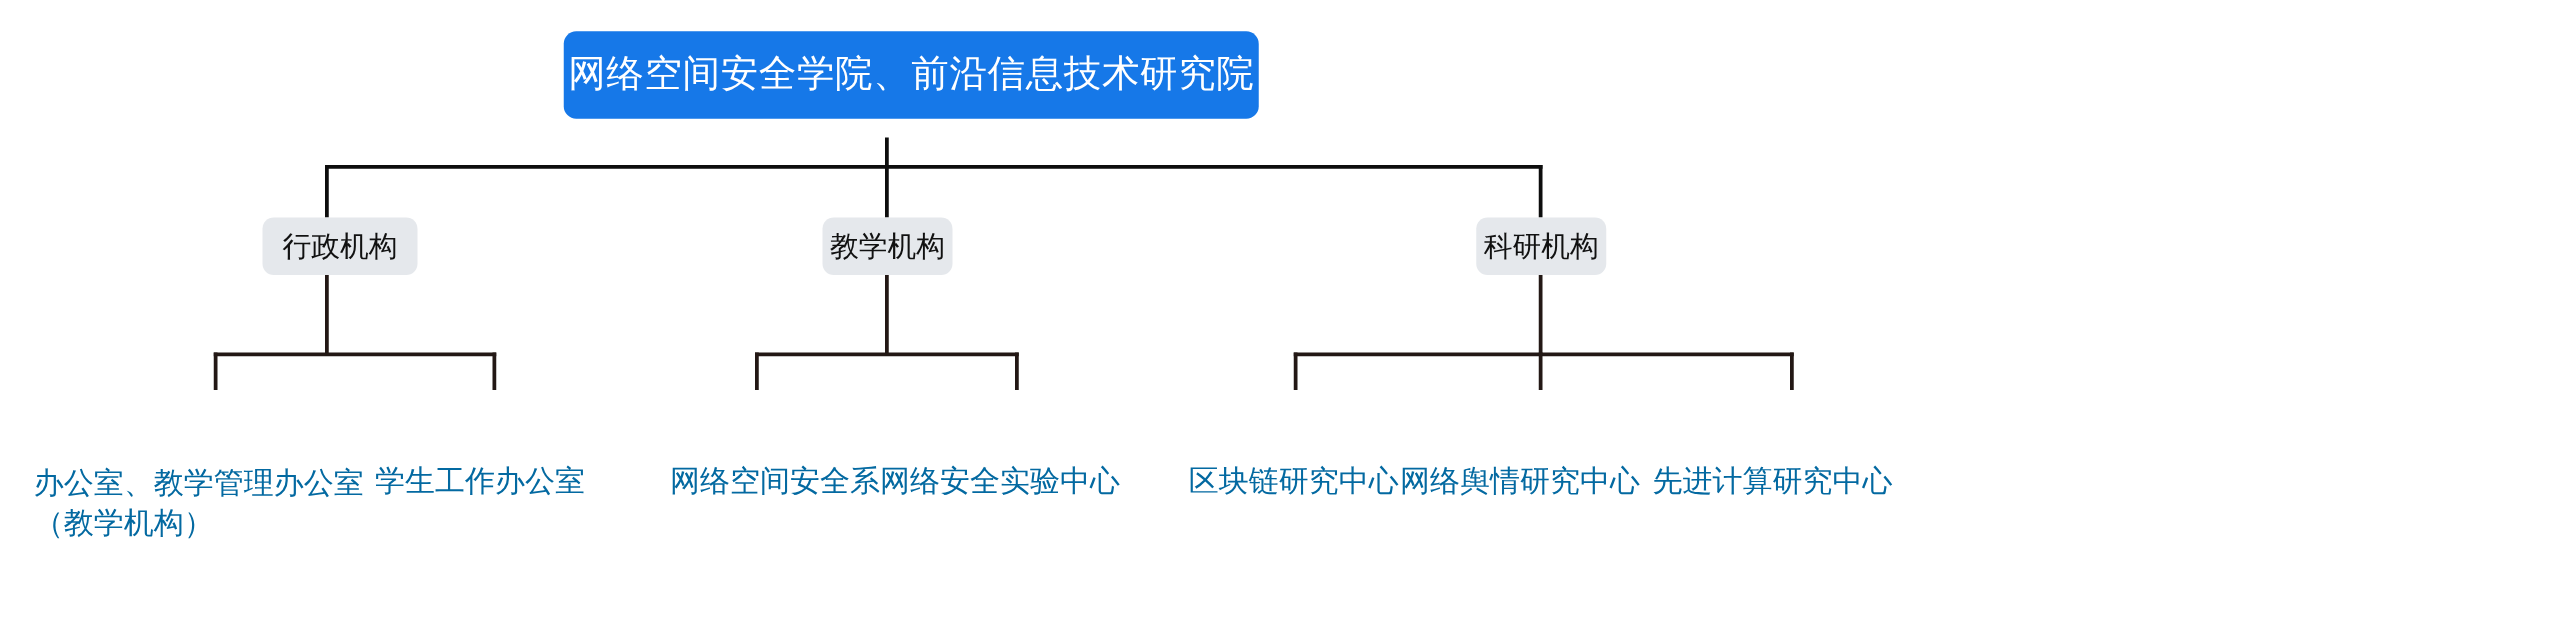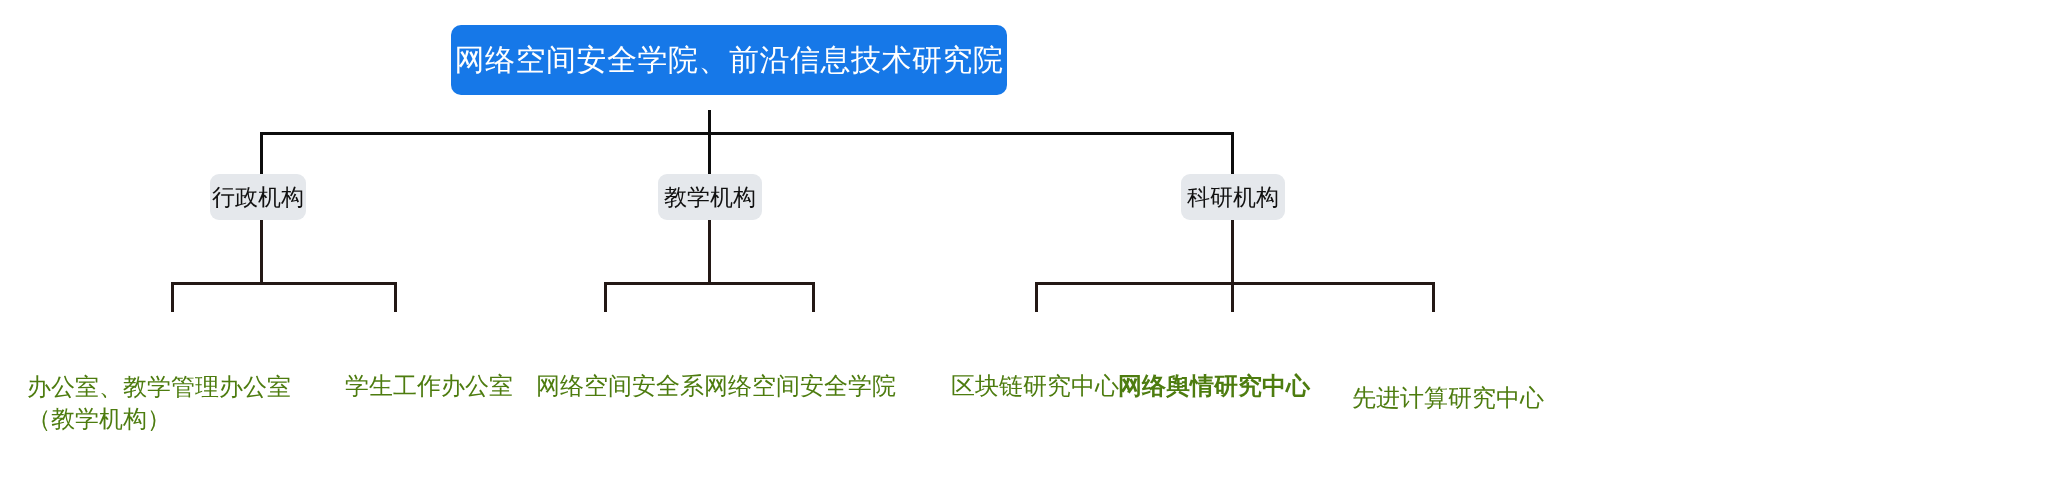"行政机构" div.node { width: 96px -> 124px }
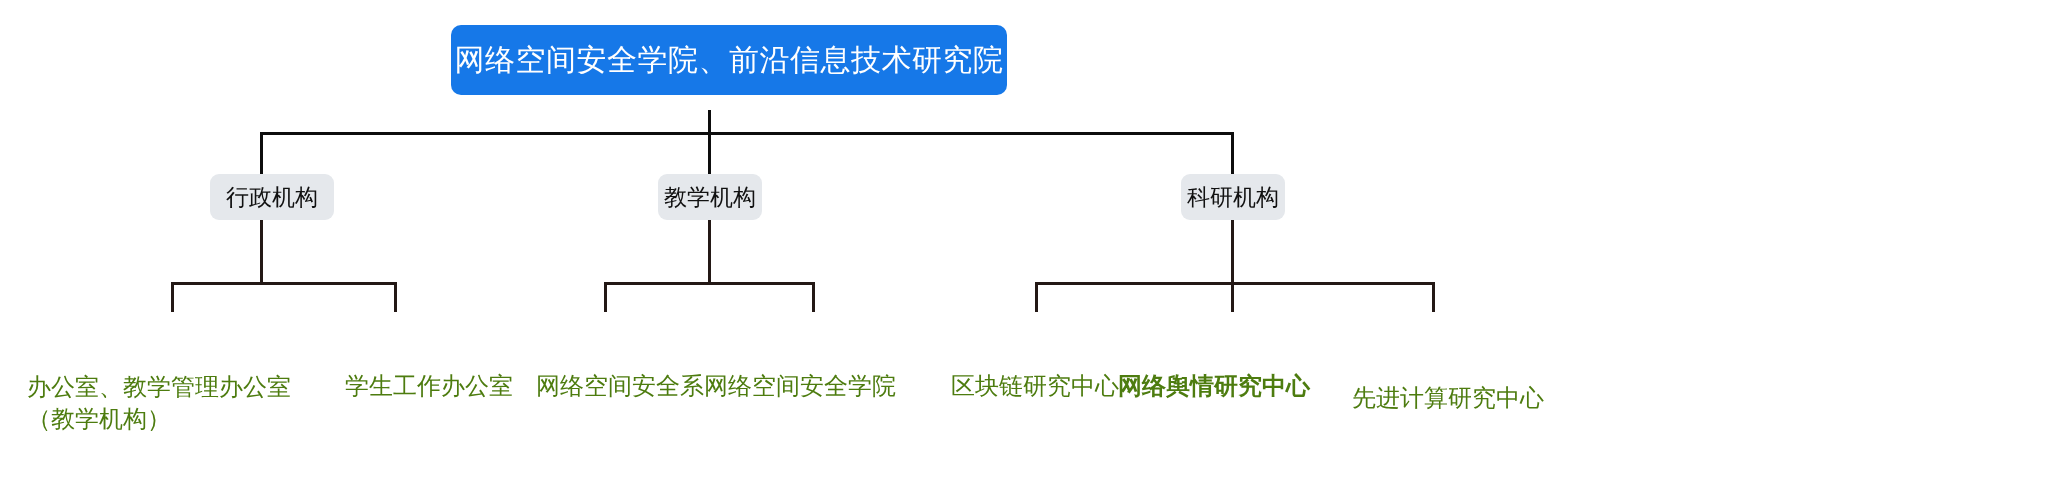"办公室、教学管理办公室" .node-leaf { color: #4d7c0f -> #0369a1 }
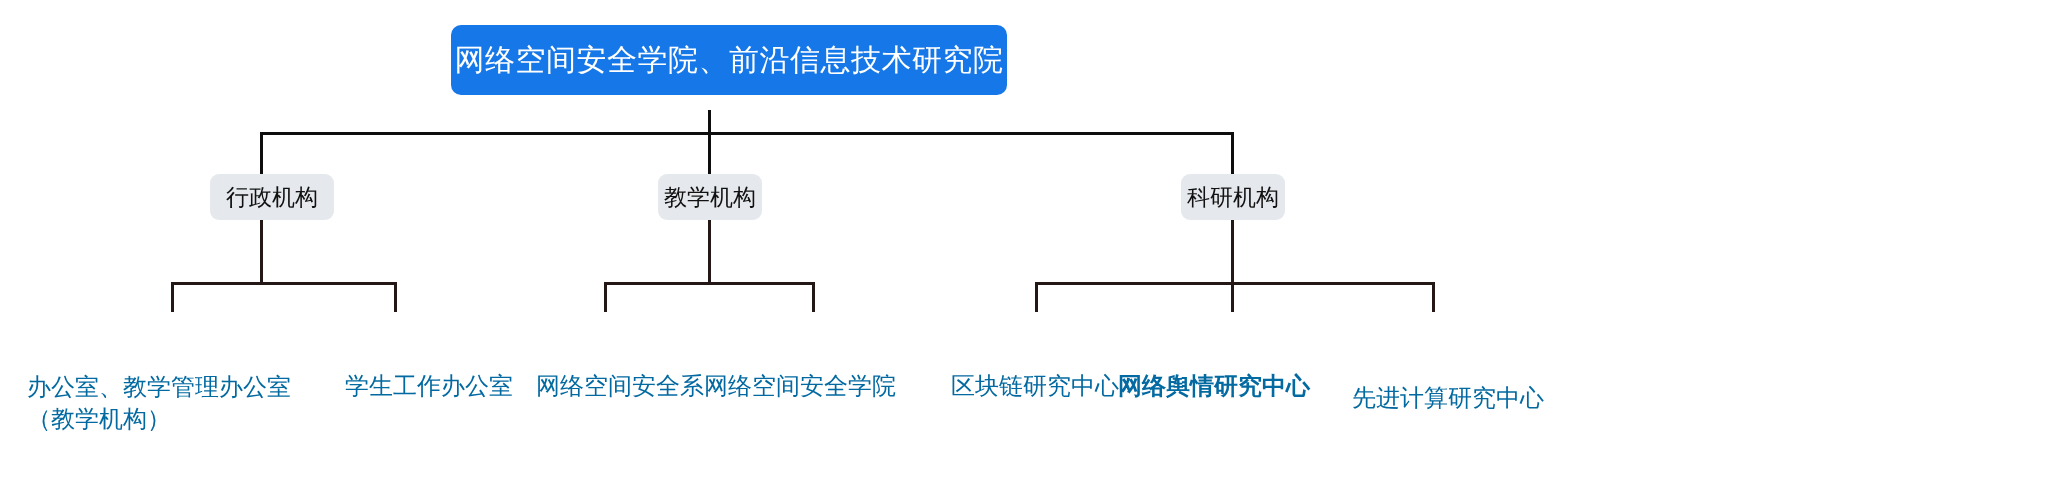"学生工作办公室" div.node { margin-left: 45px -> none }
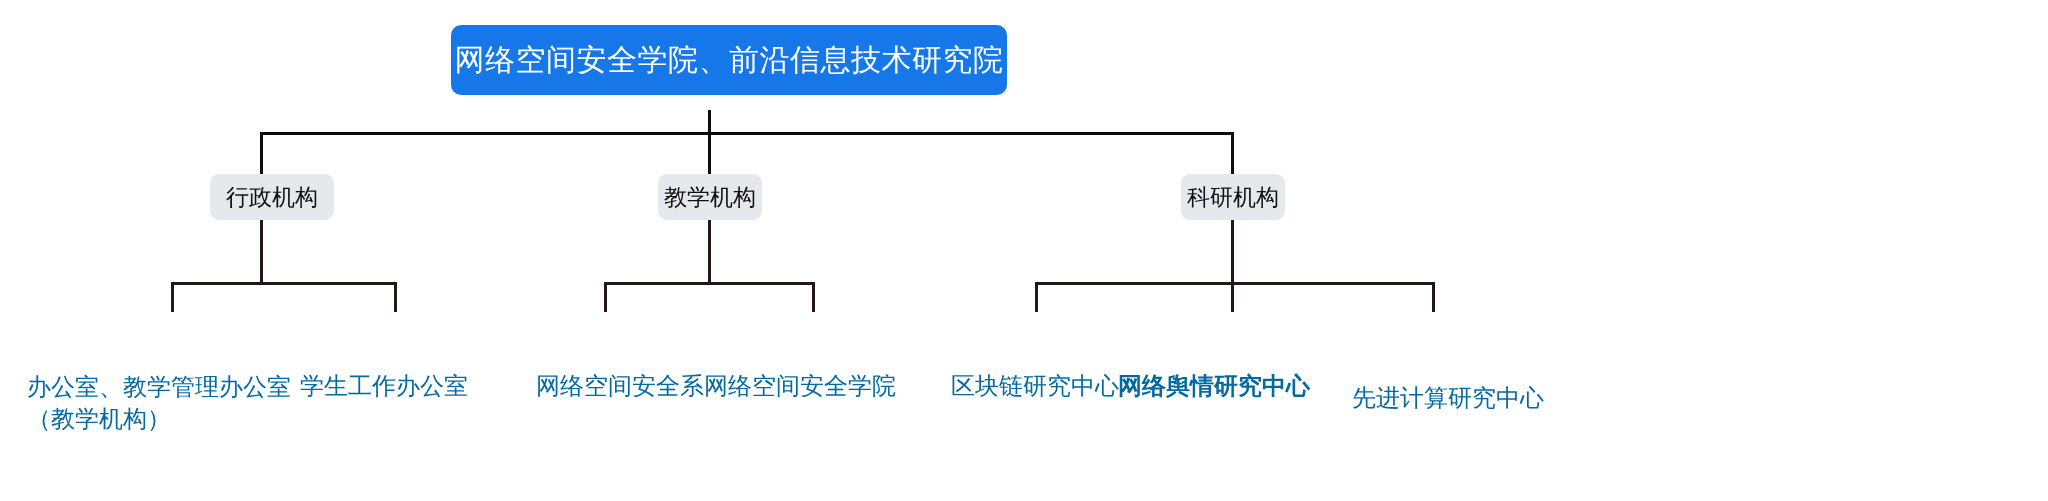"网络空间安全学院" span.leaf-line { text: 空间安全学院 -> 安全实验中心 }
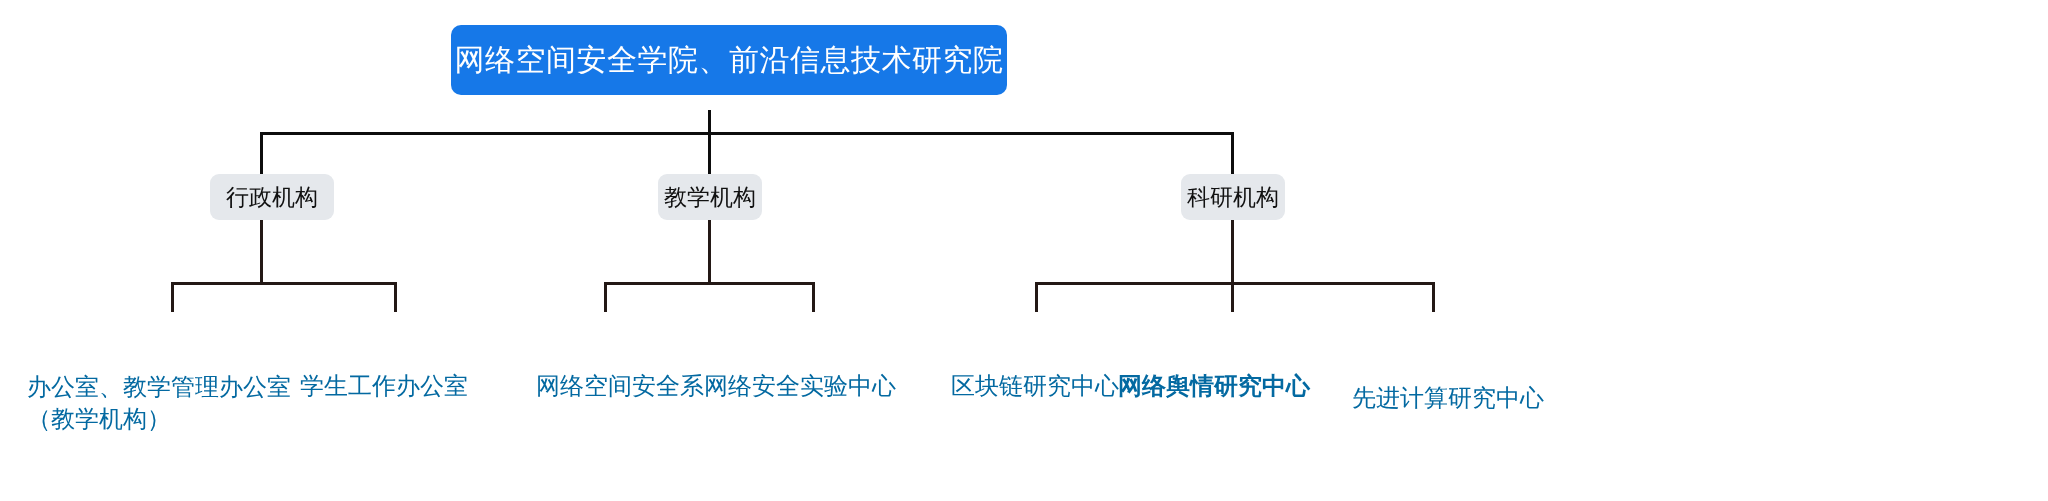"网络舆情研究中心" div.node { align-items: flex-end -> flex-start; font-weight: bold -> none; left: 1088px -> 1120px }
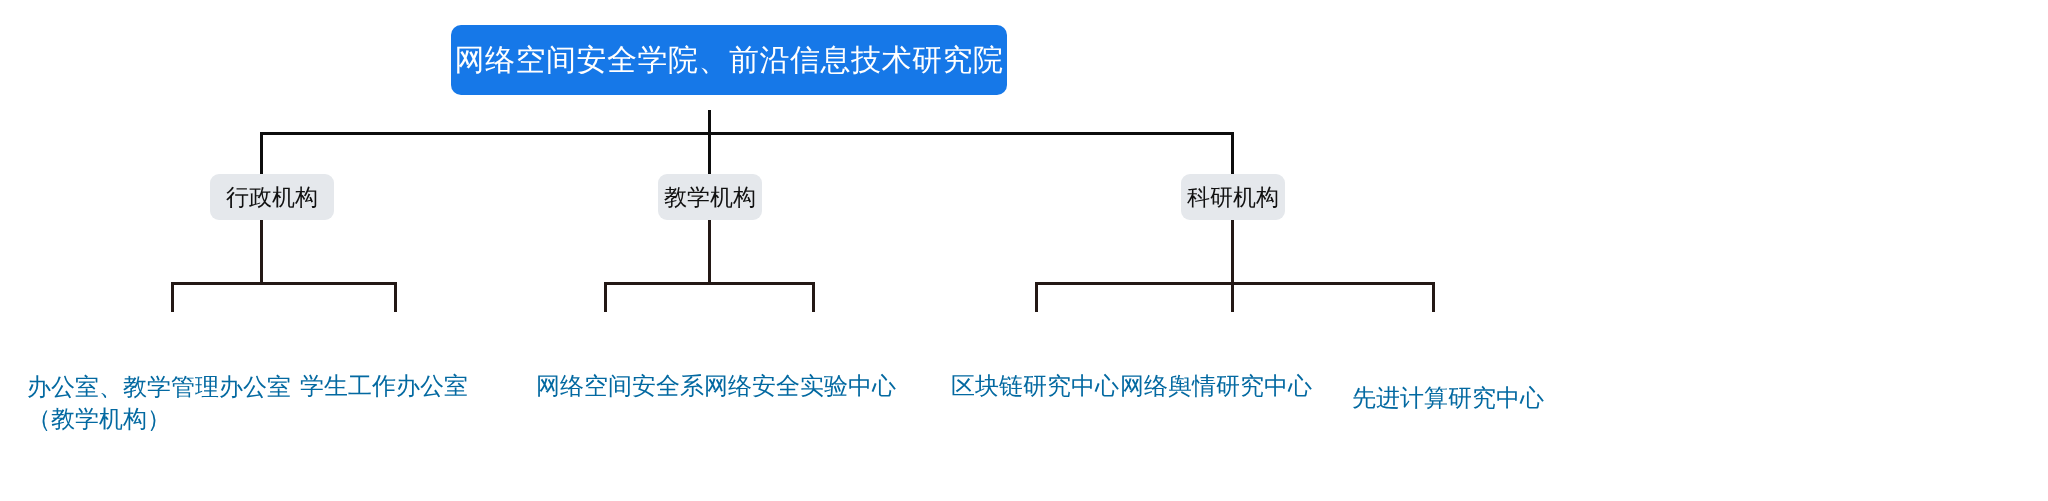"先进计算研究中心" div.node { align-items: flex-end -> flex-start; top: 380px -> 368px }
